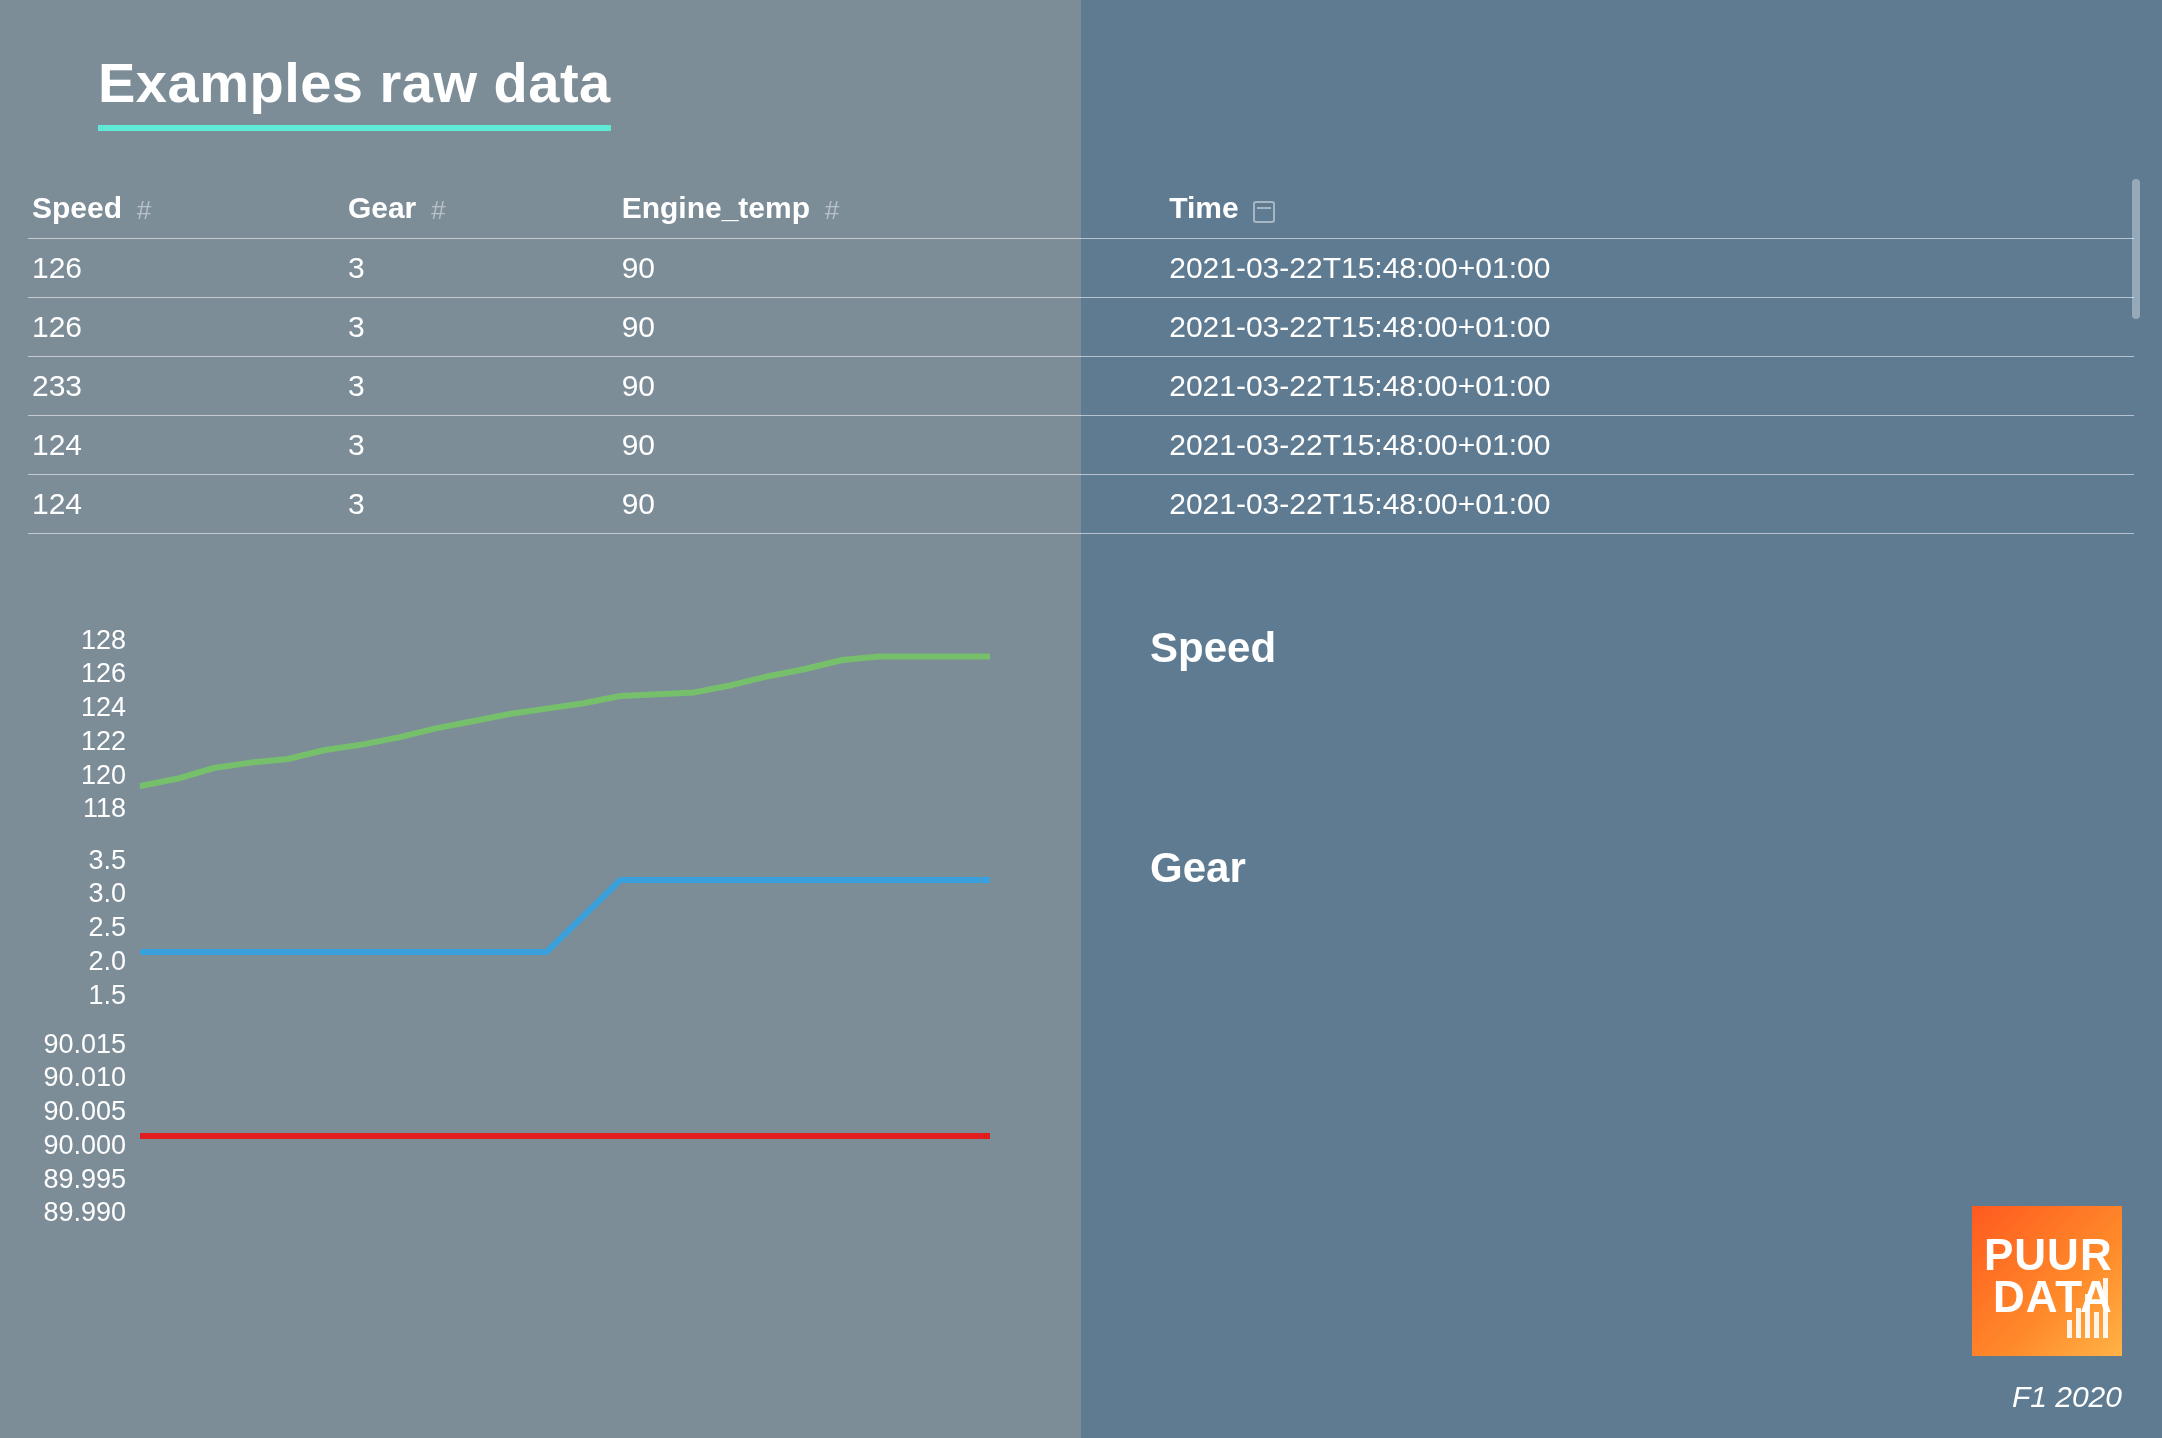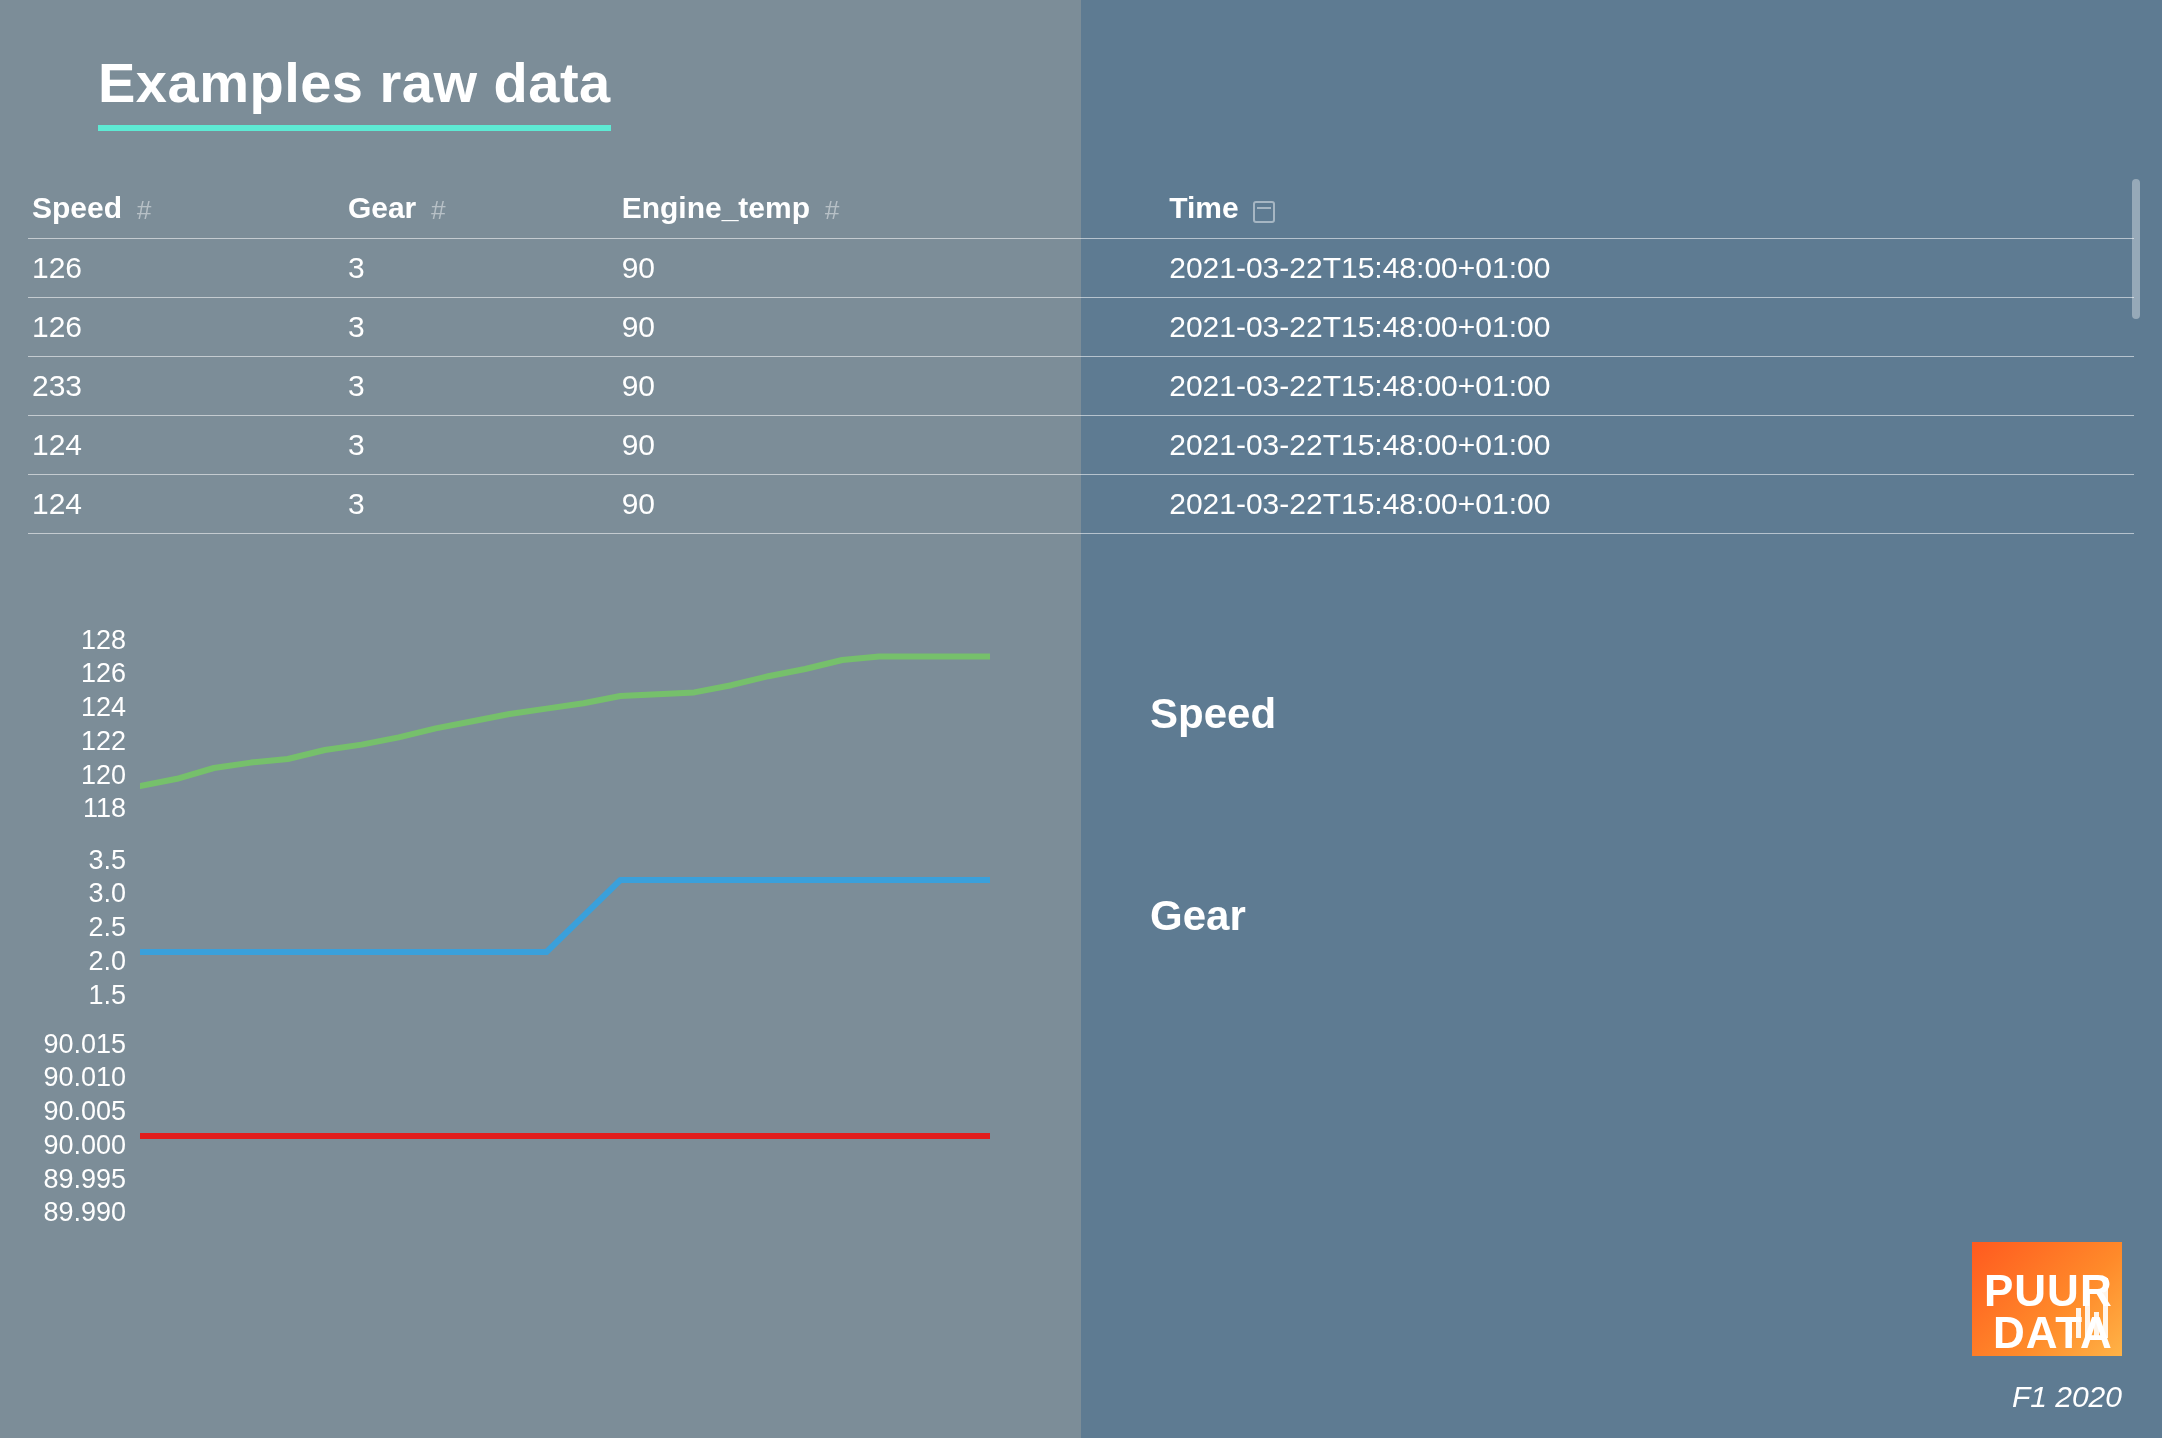"128" .chart-row { align-items: center -> flex-start }
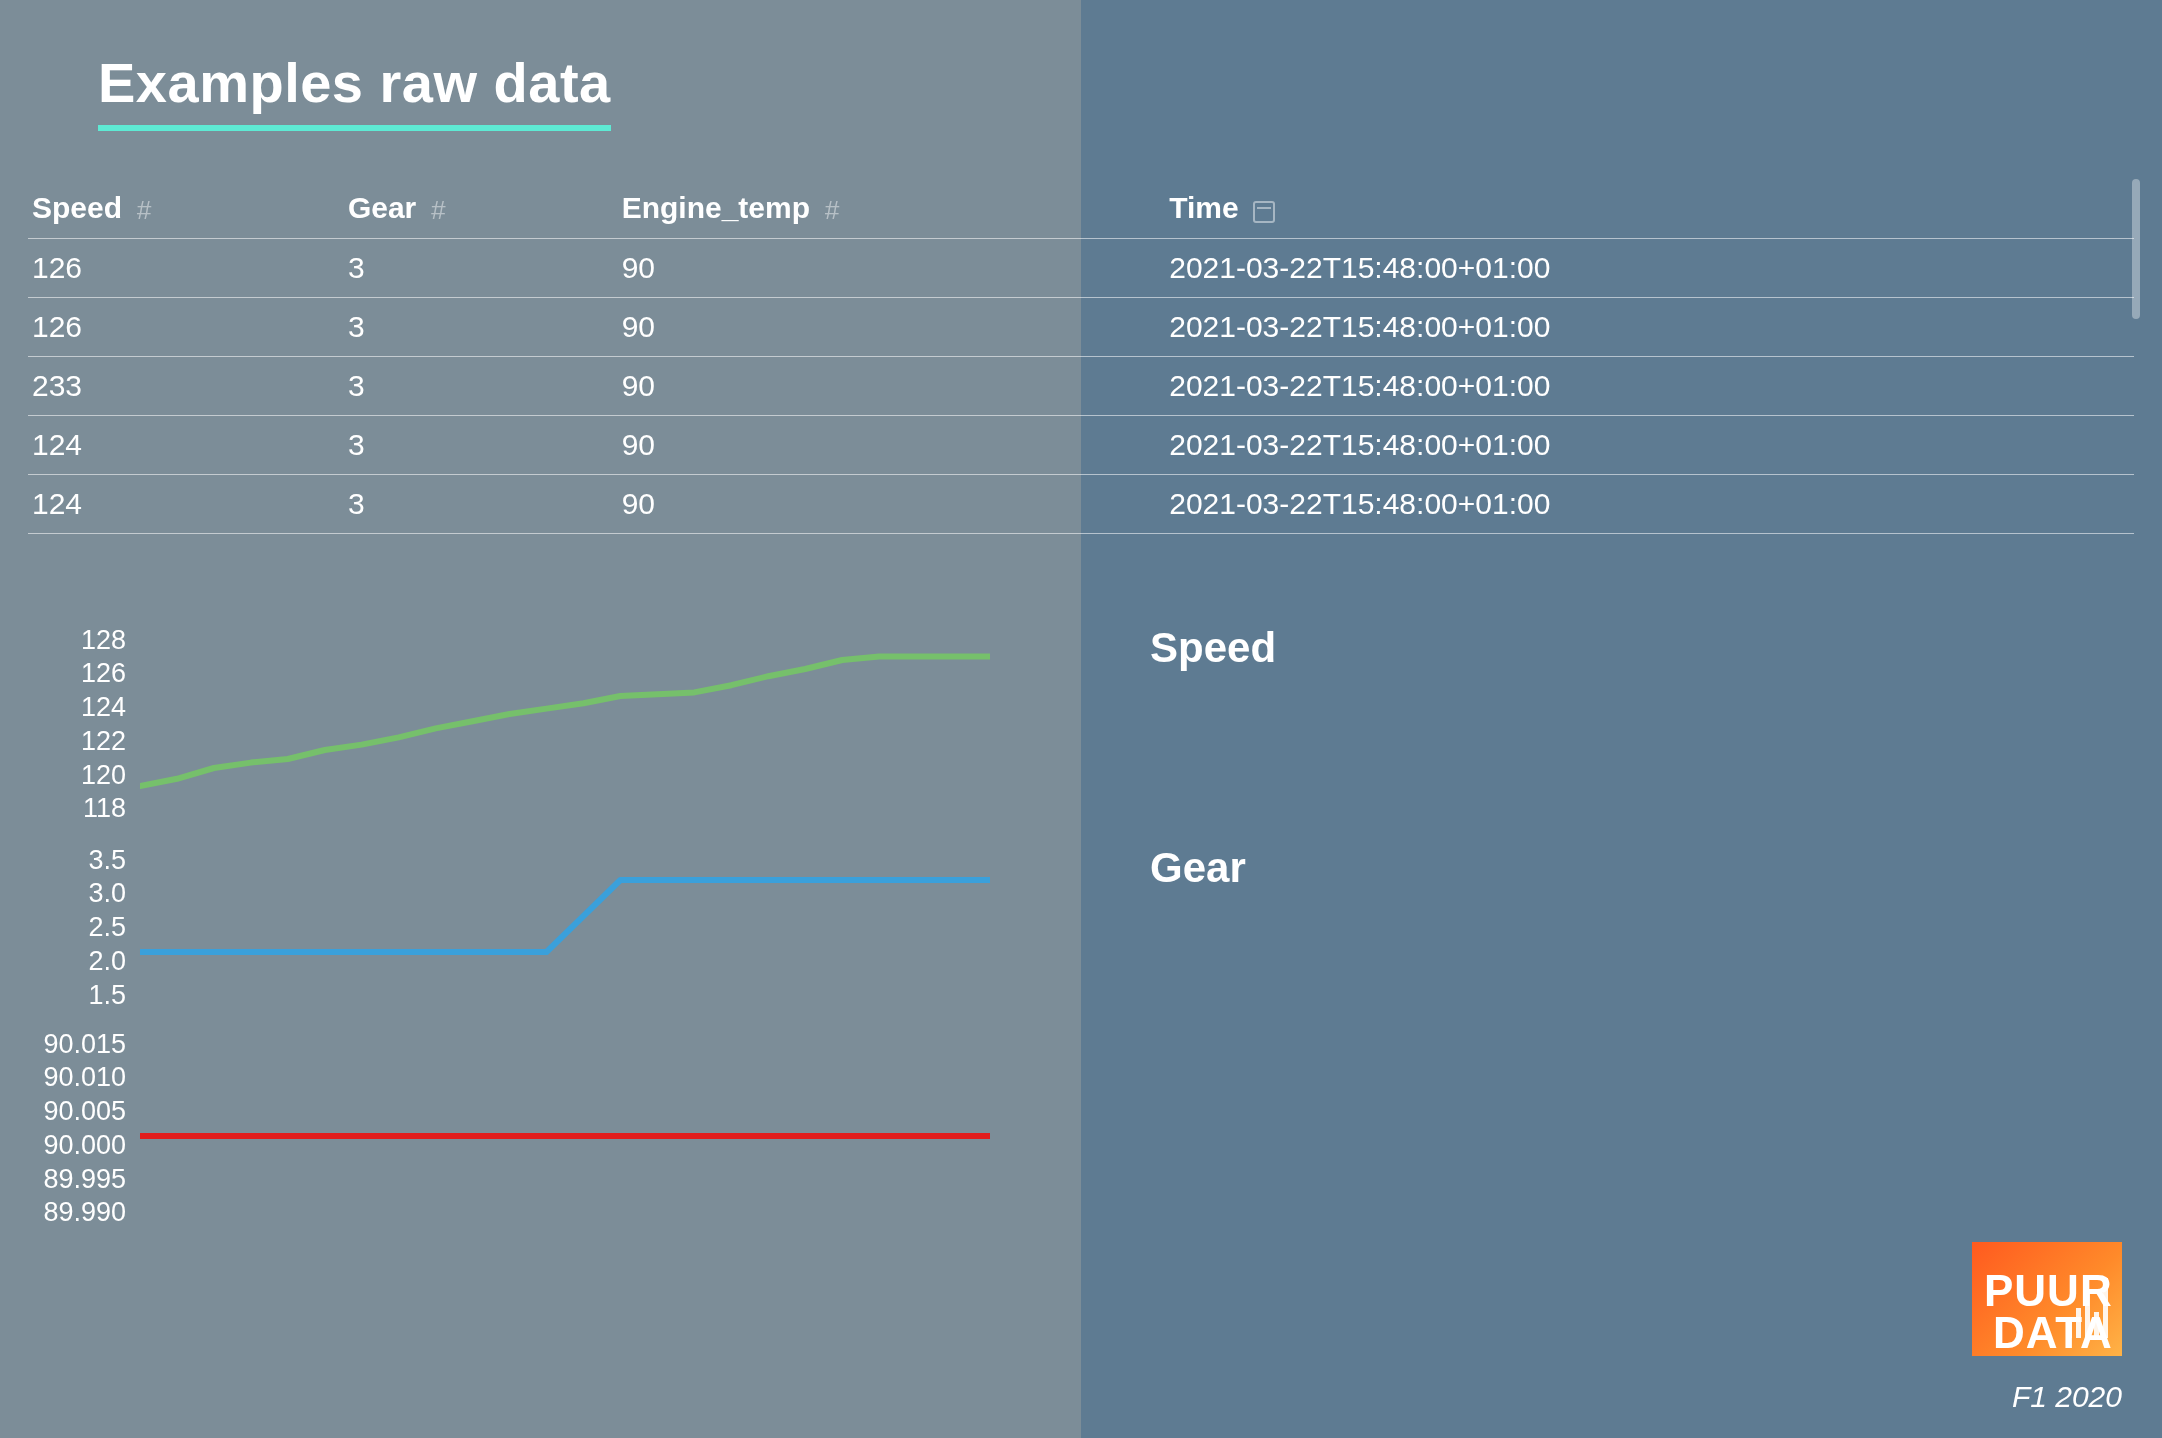"PUUR" .logo { height: 114px -> 150px }
